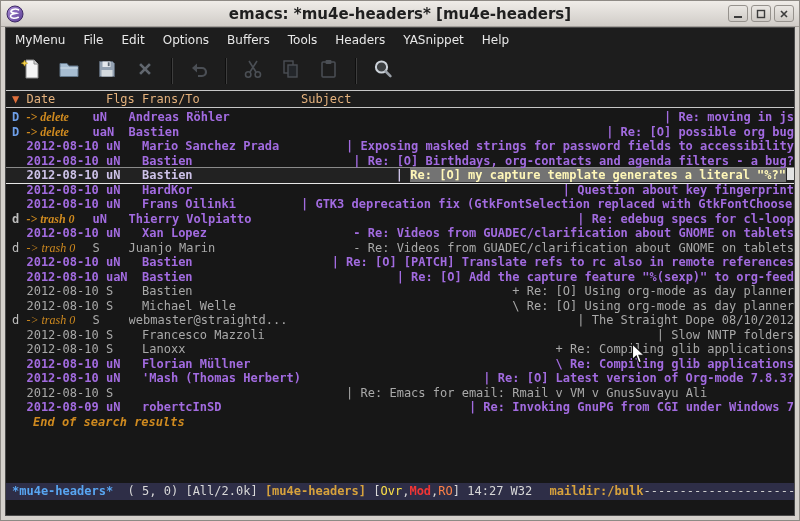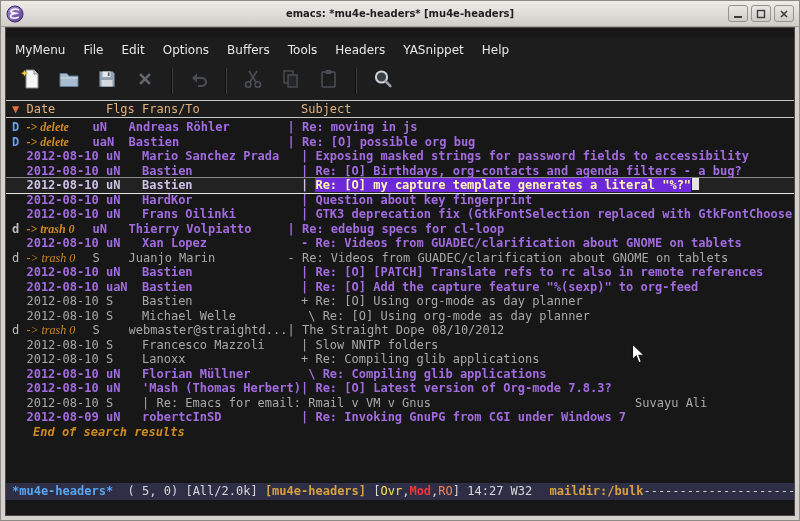"emacs: *mu4e-headers* [mu4e-headers]" .title-text { font-size: 10px -> 15px }
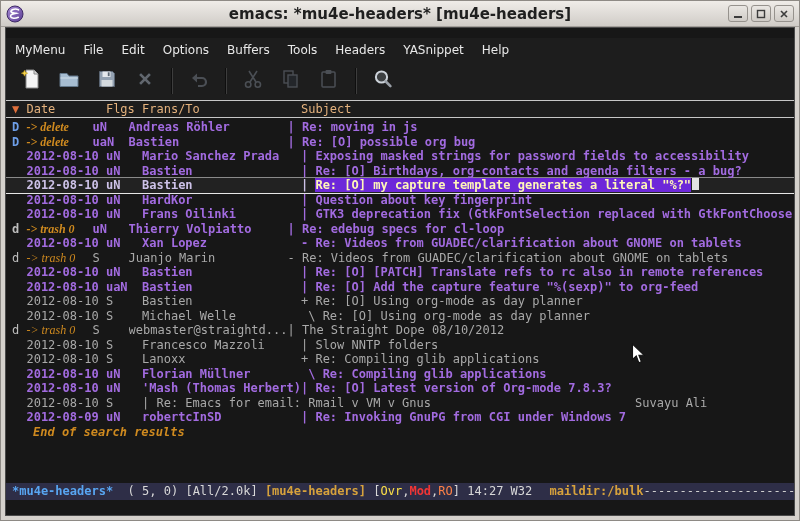"MyMenu" .menubar { margin-top: 10px -> none }
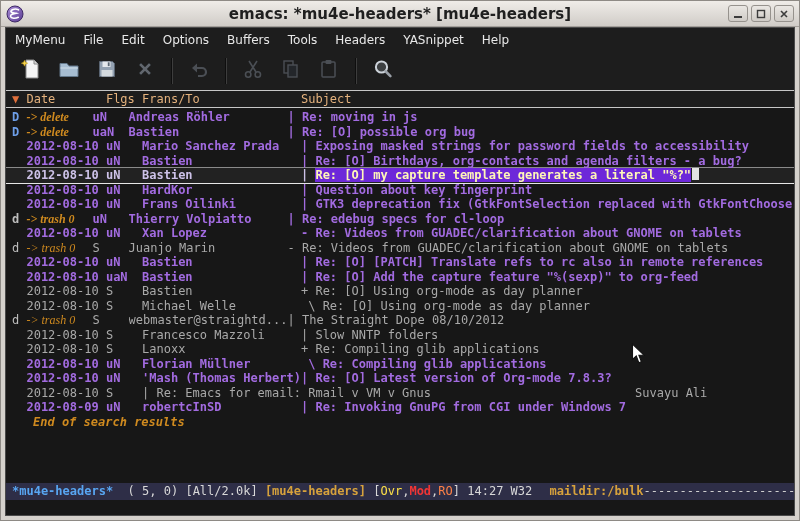"| Re: moving in js" .subj { text-align: none -> right }
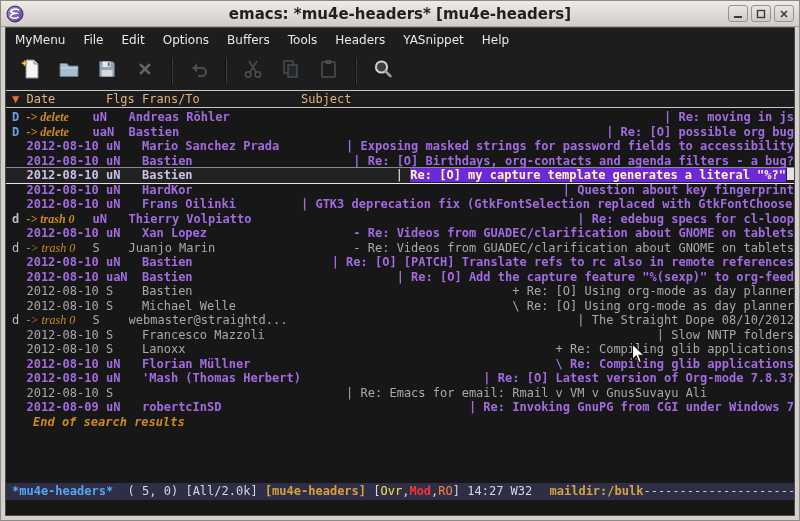"Re: [O] my capture template" .row.current .hl { background: #6d28d9 -> #737373 }
